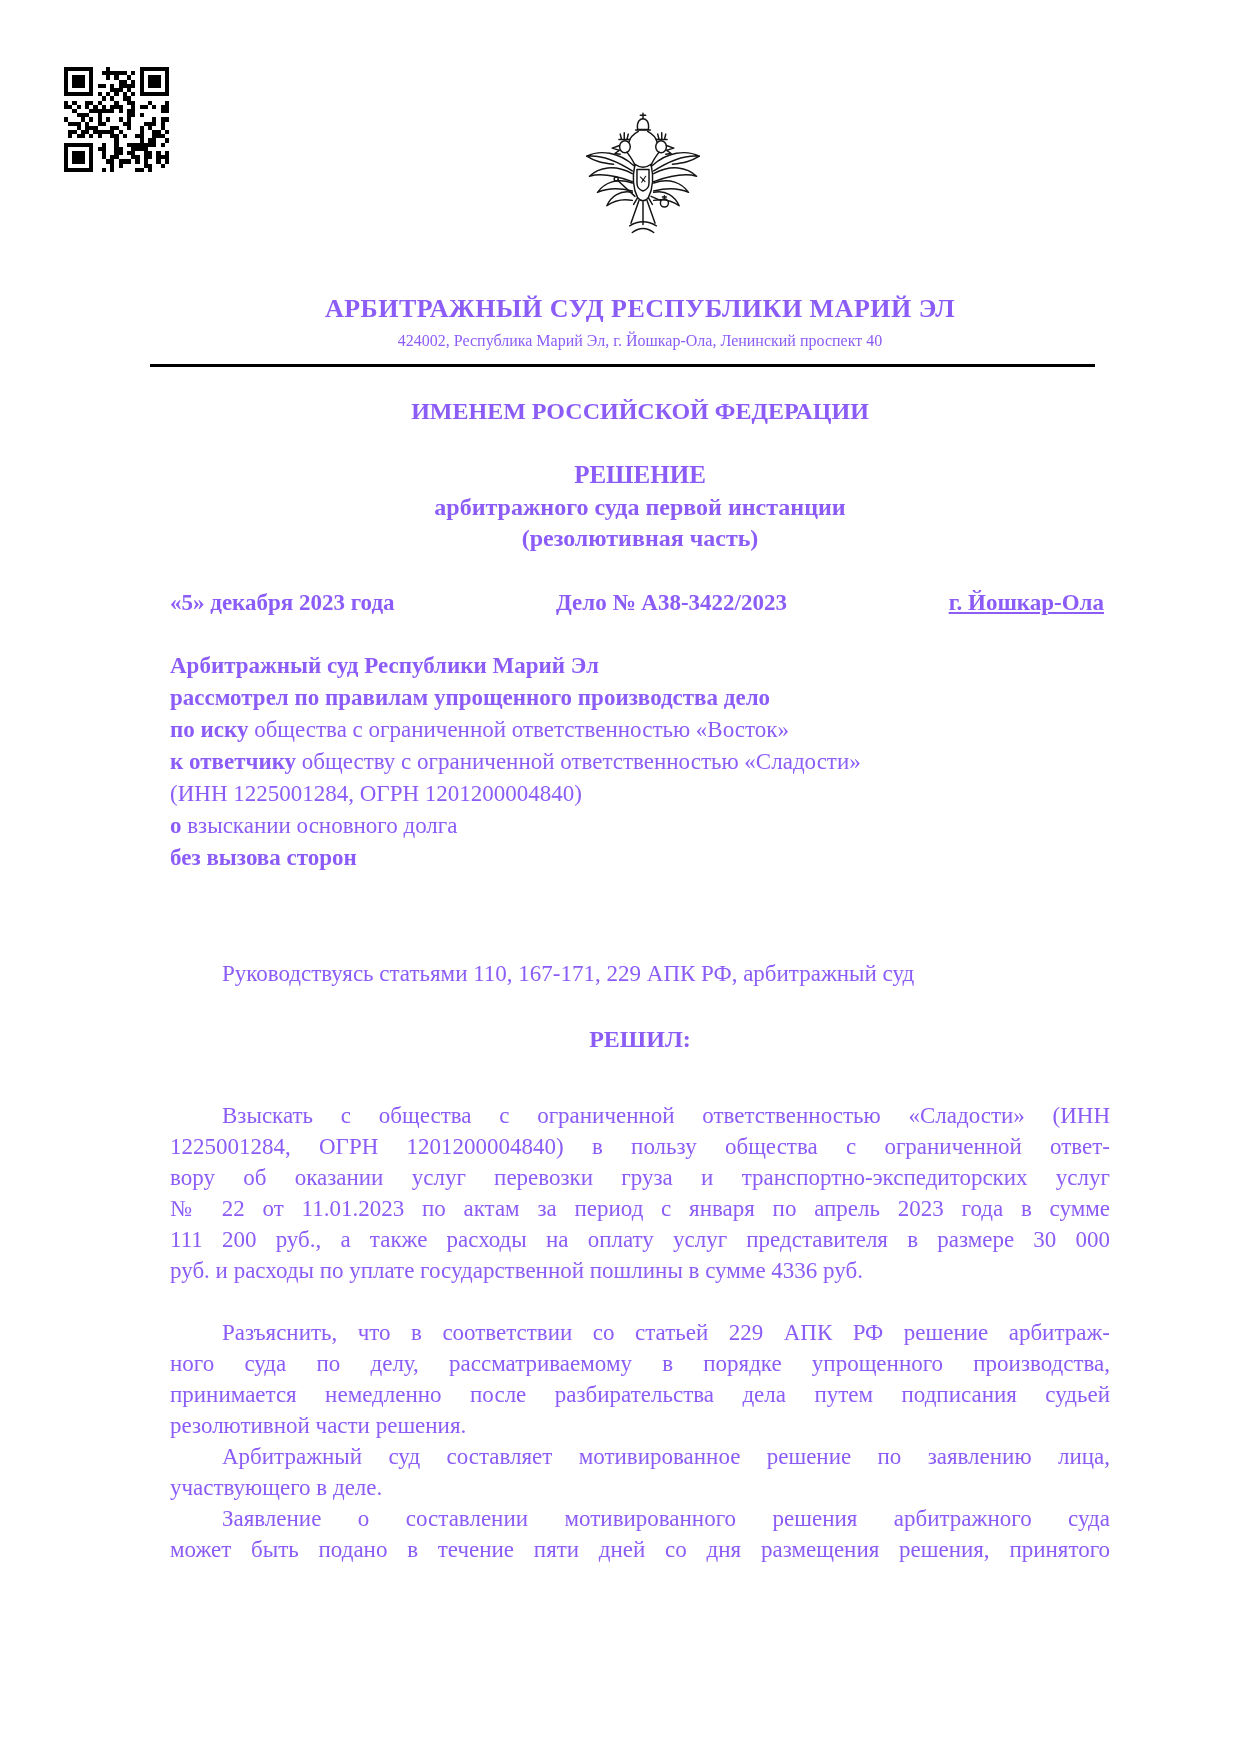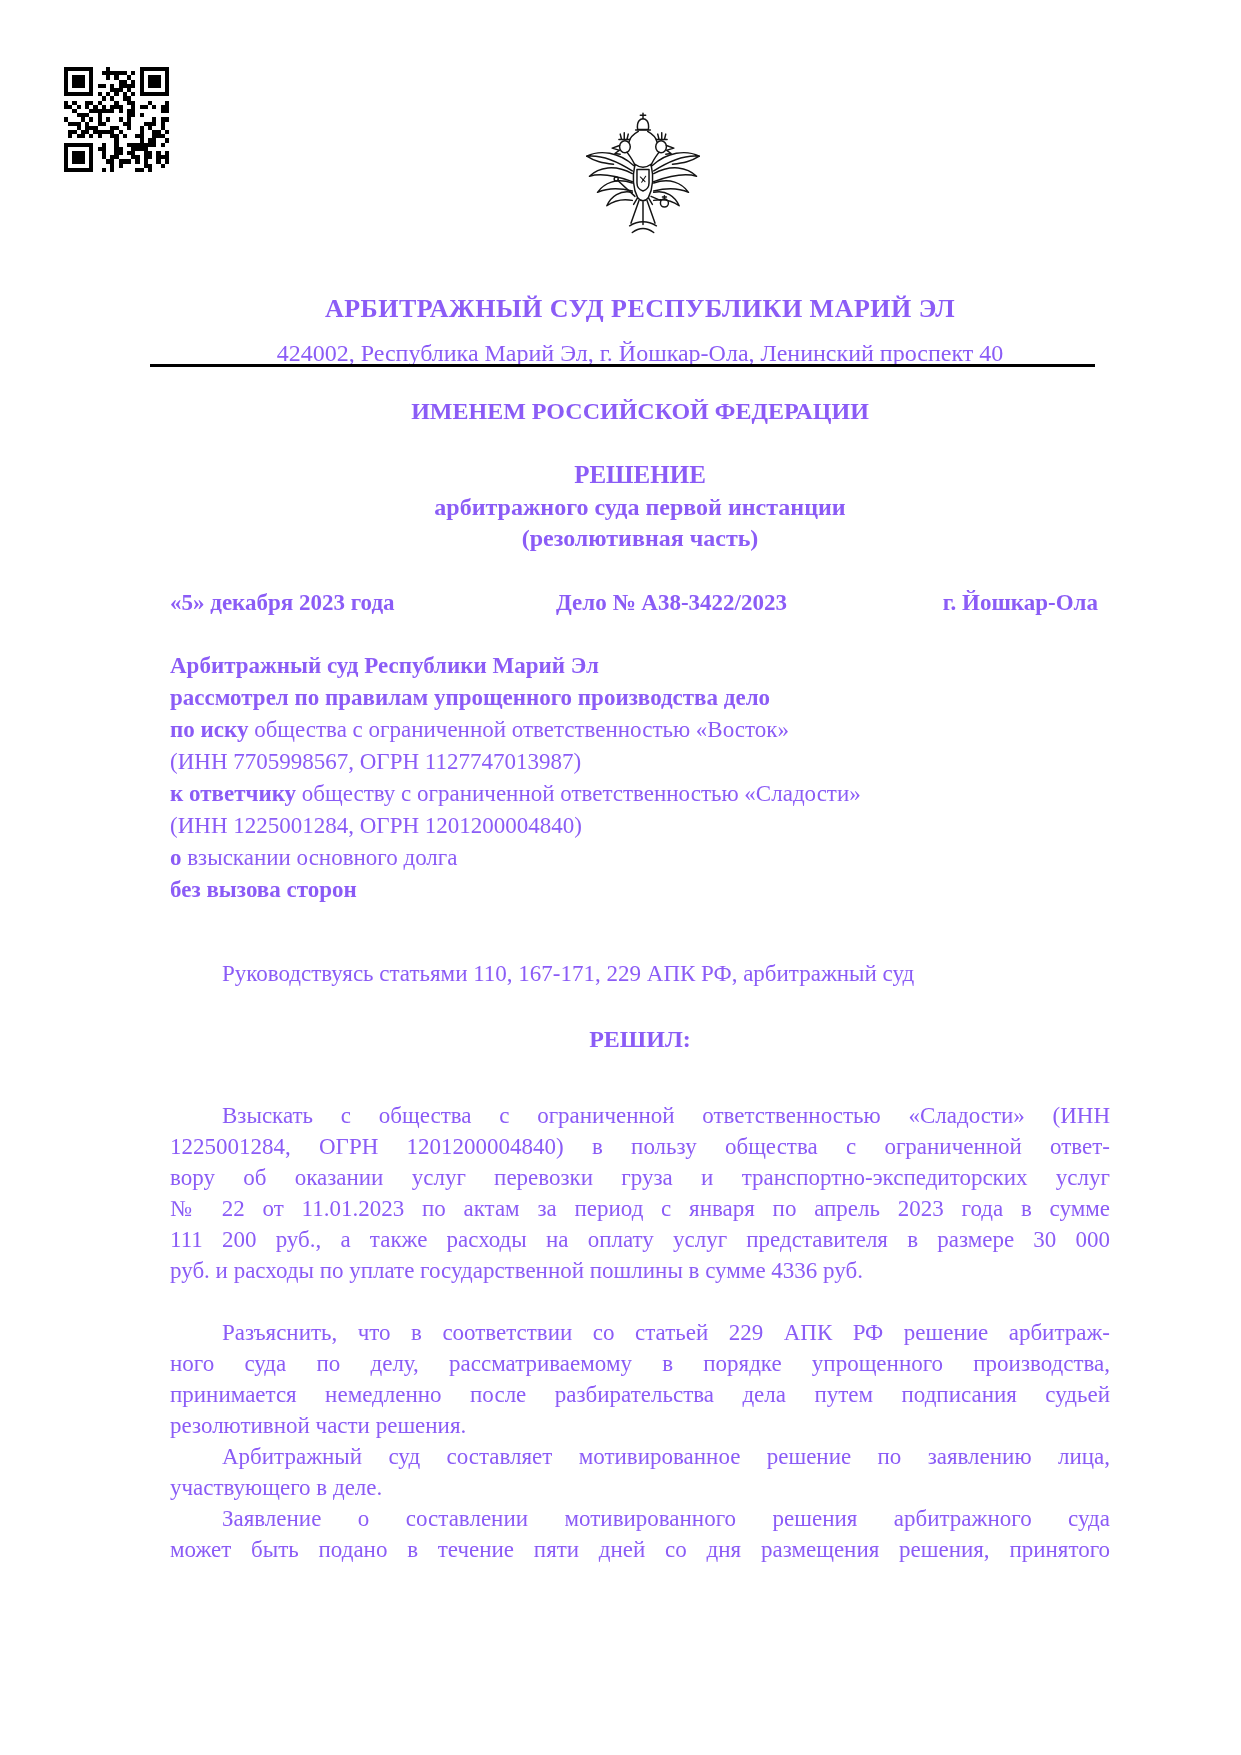"424002, Республика Марий Эл, г." .court-addr { font-size: 24px -> 16px; top: 340px -> 332px }
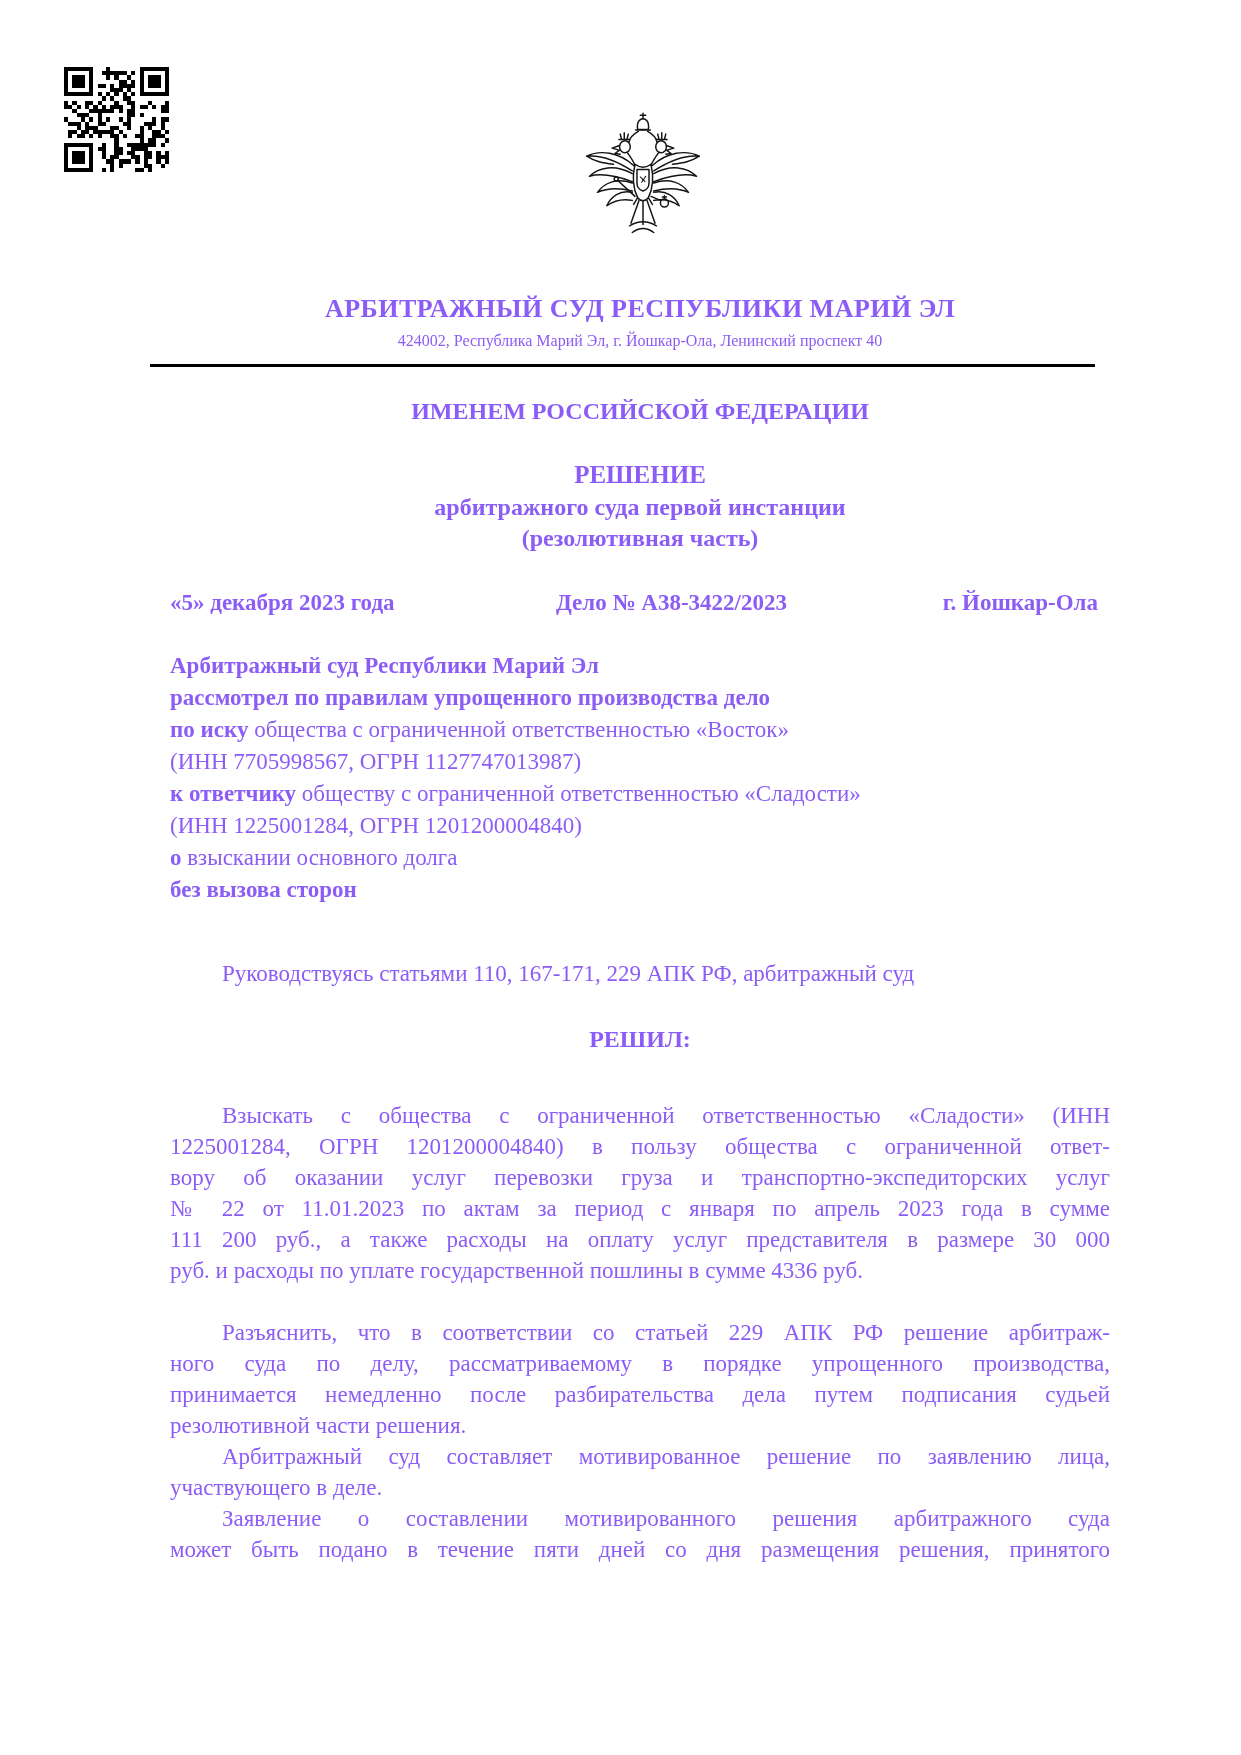"г. Йошкар-Ола" .case-line .city { right: 12px -> 6px; text-decoration: none -> underline }
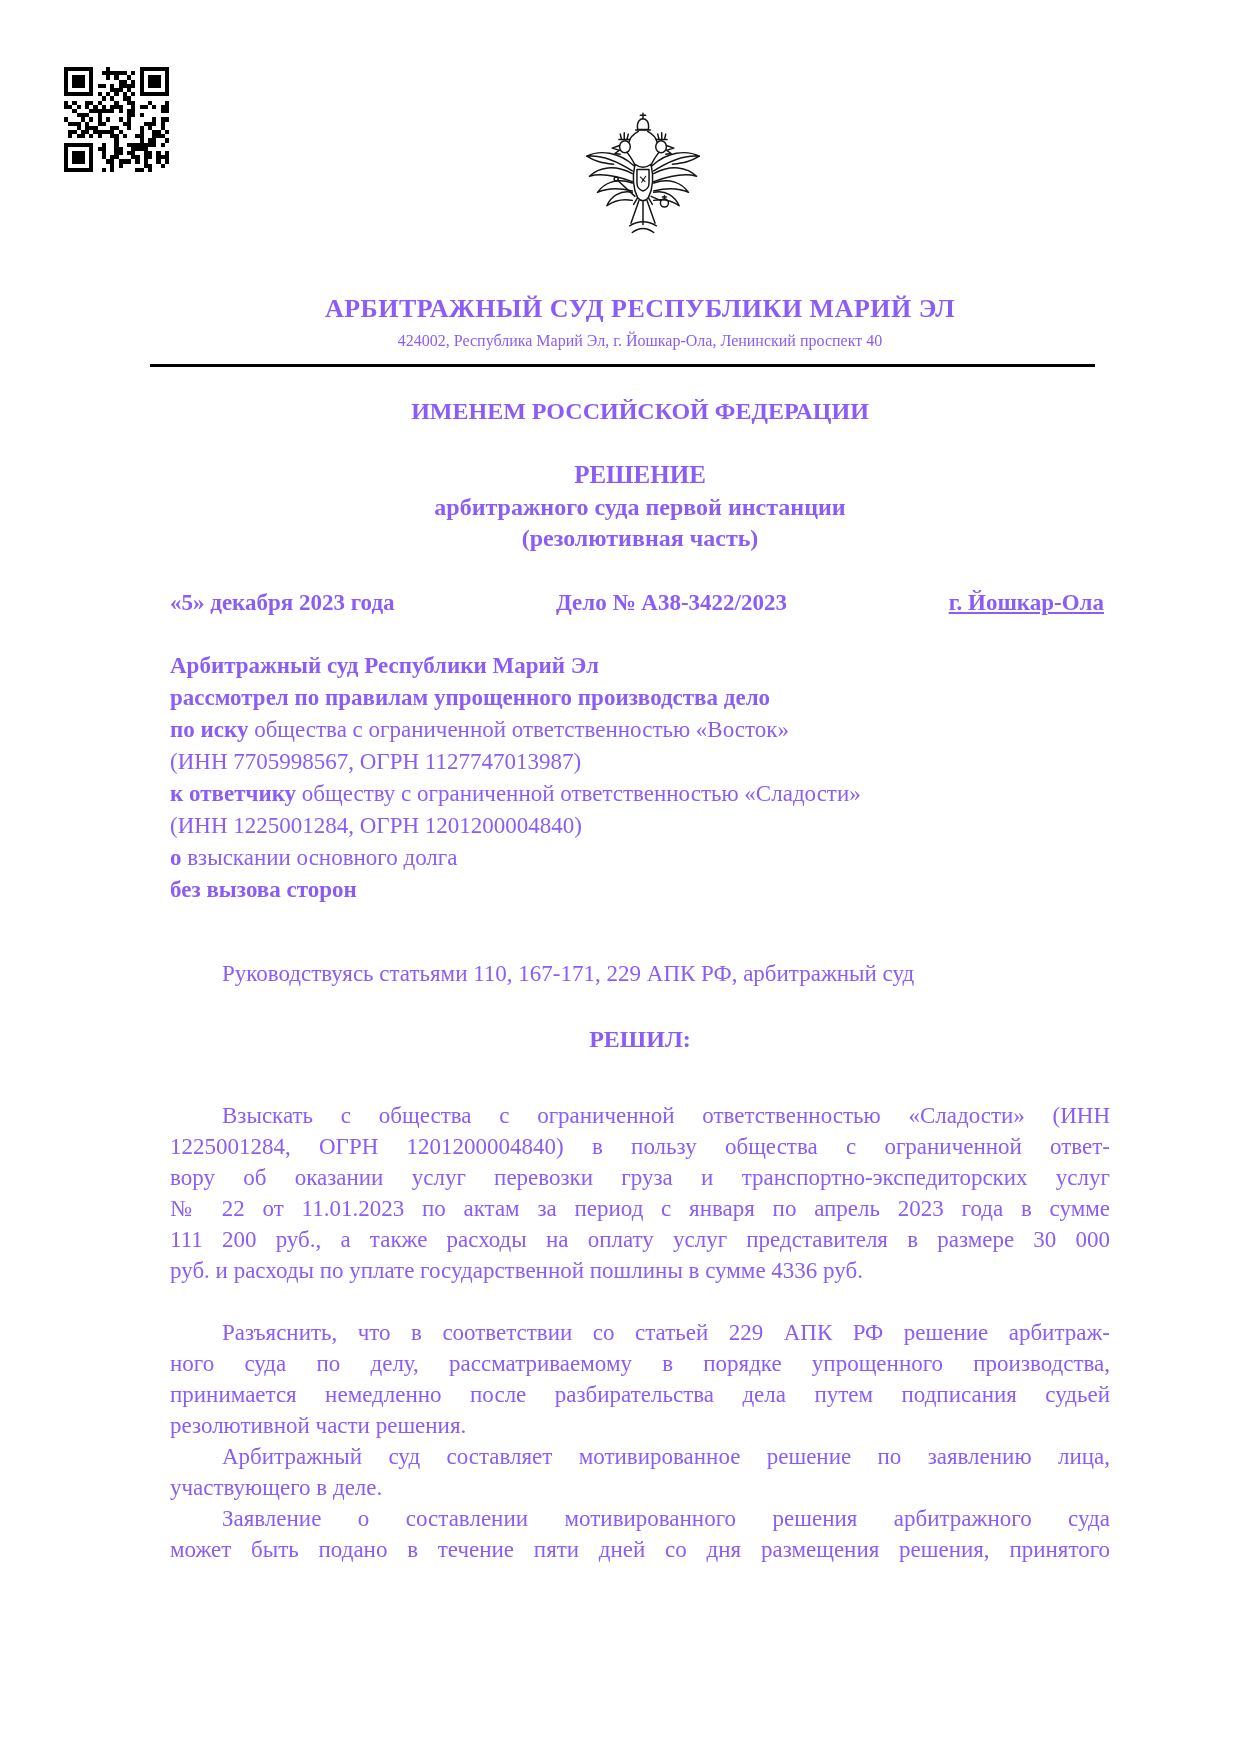"(ИНН 7705998567, ОГРН 1127747013987)" div { html: <div><span></span><span>(ИНН 7705998567, ОГРН 1127747013987)</span></div> -> none }
